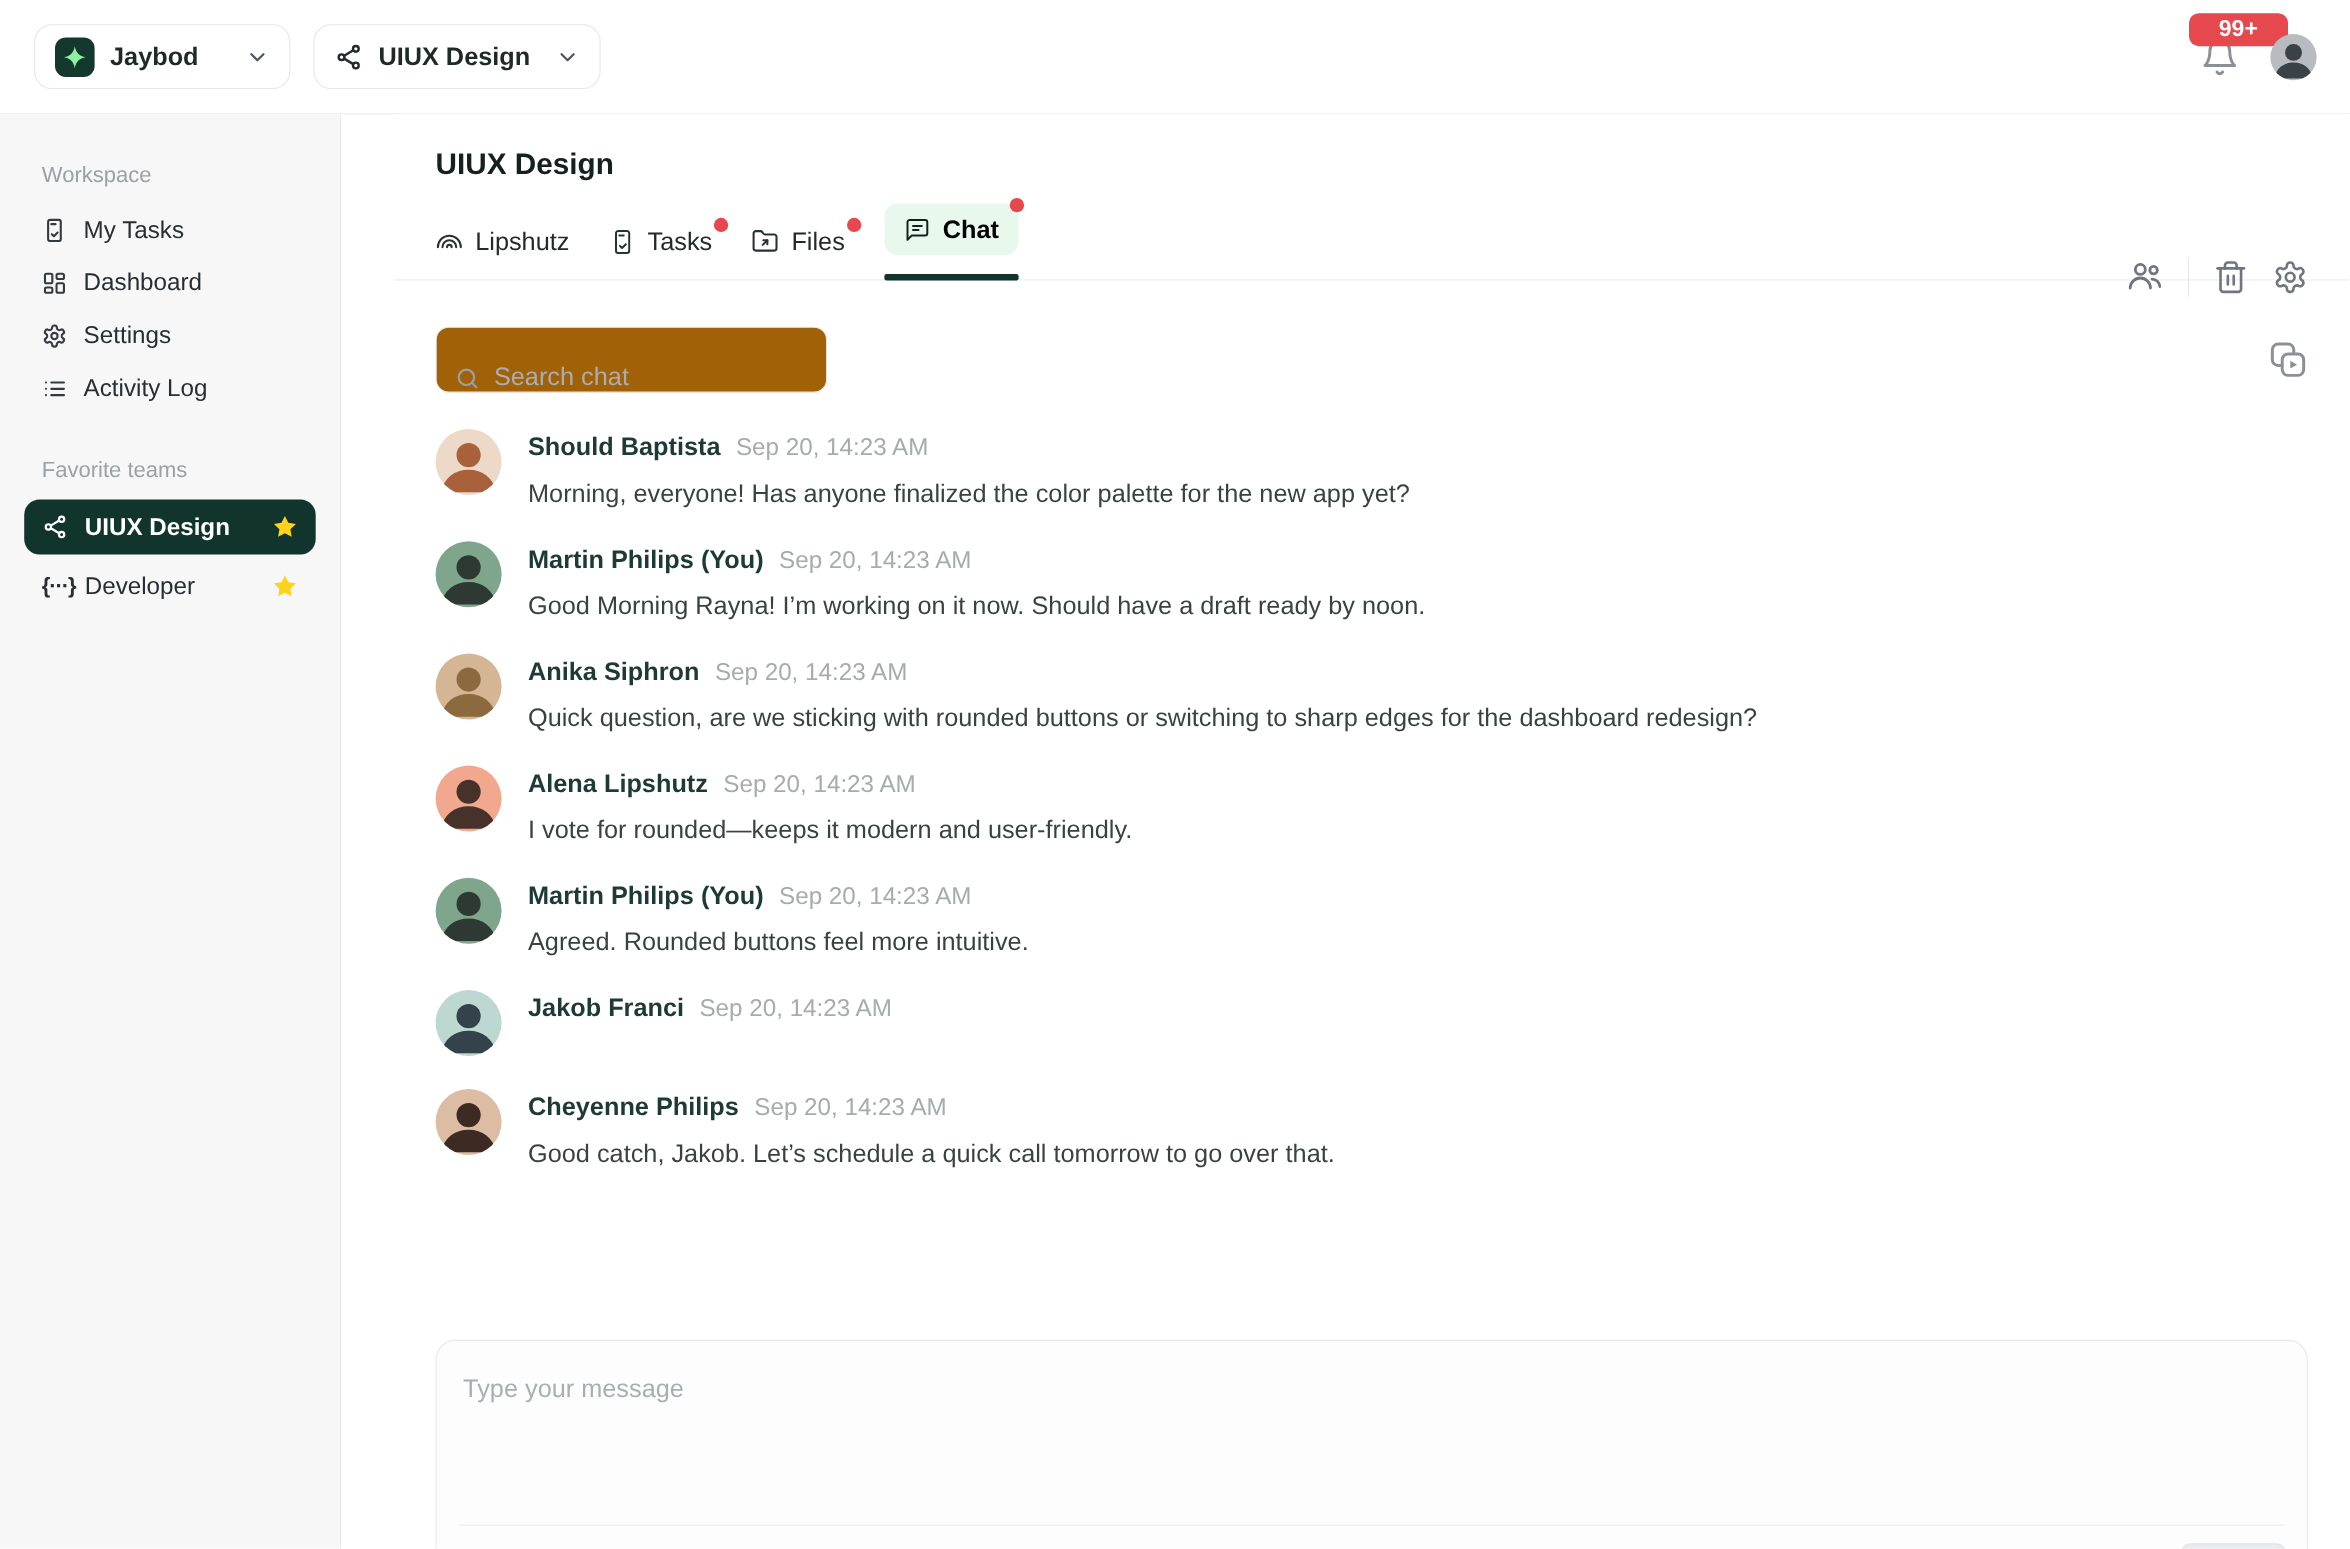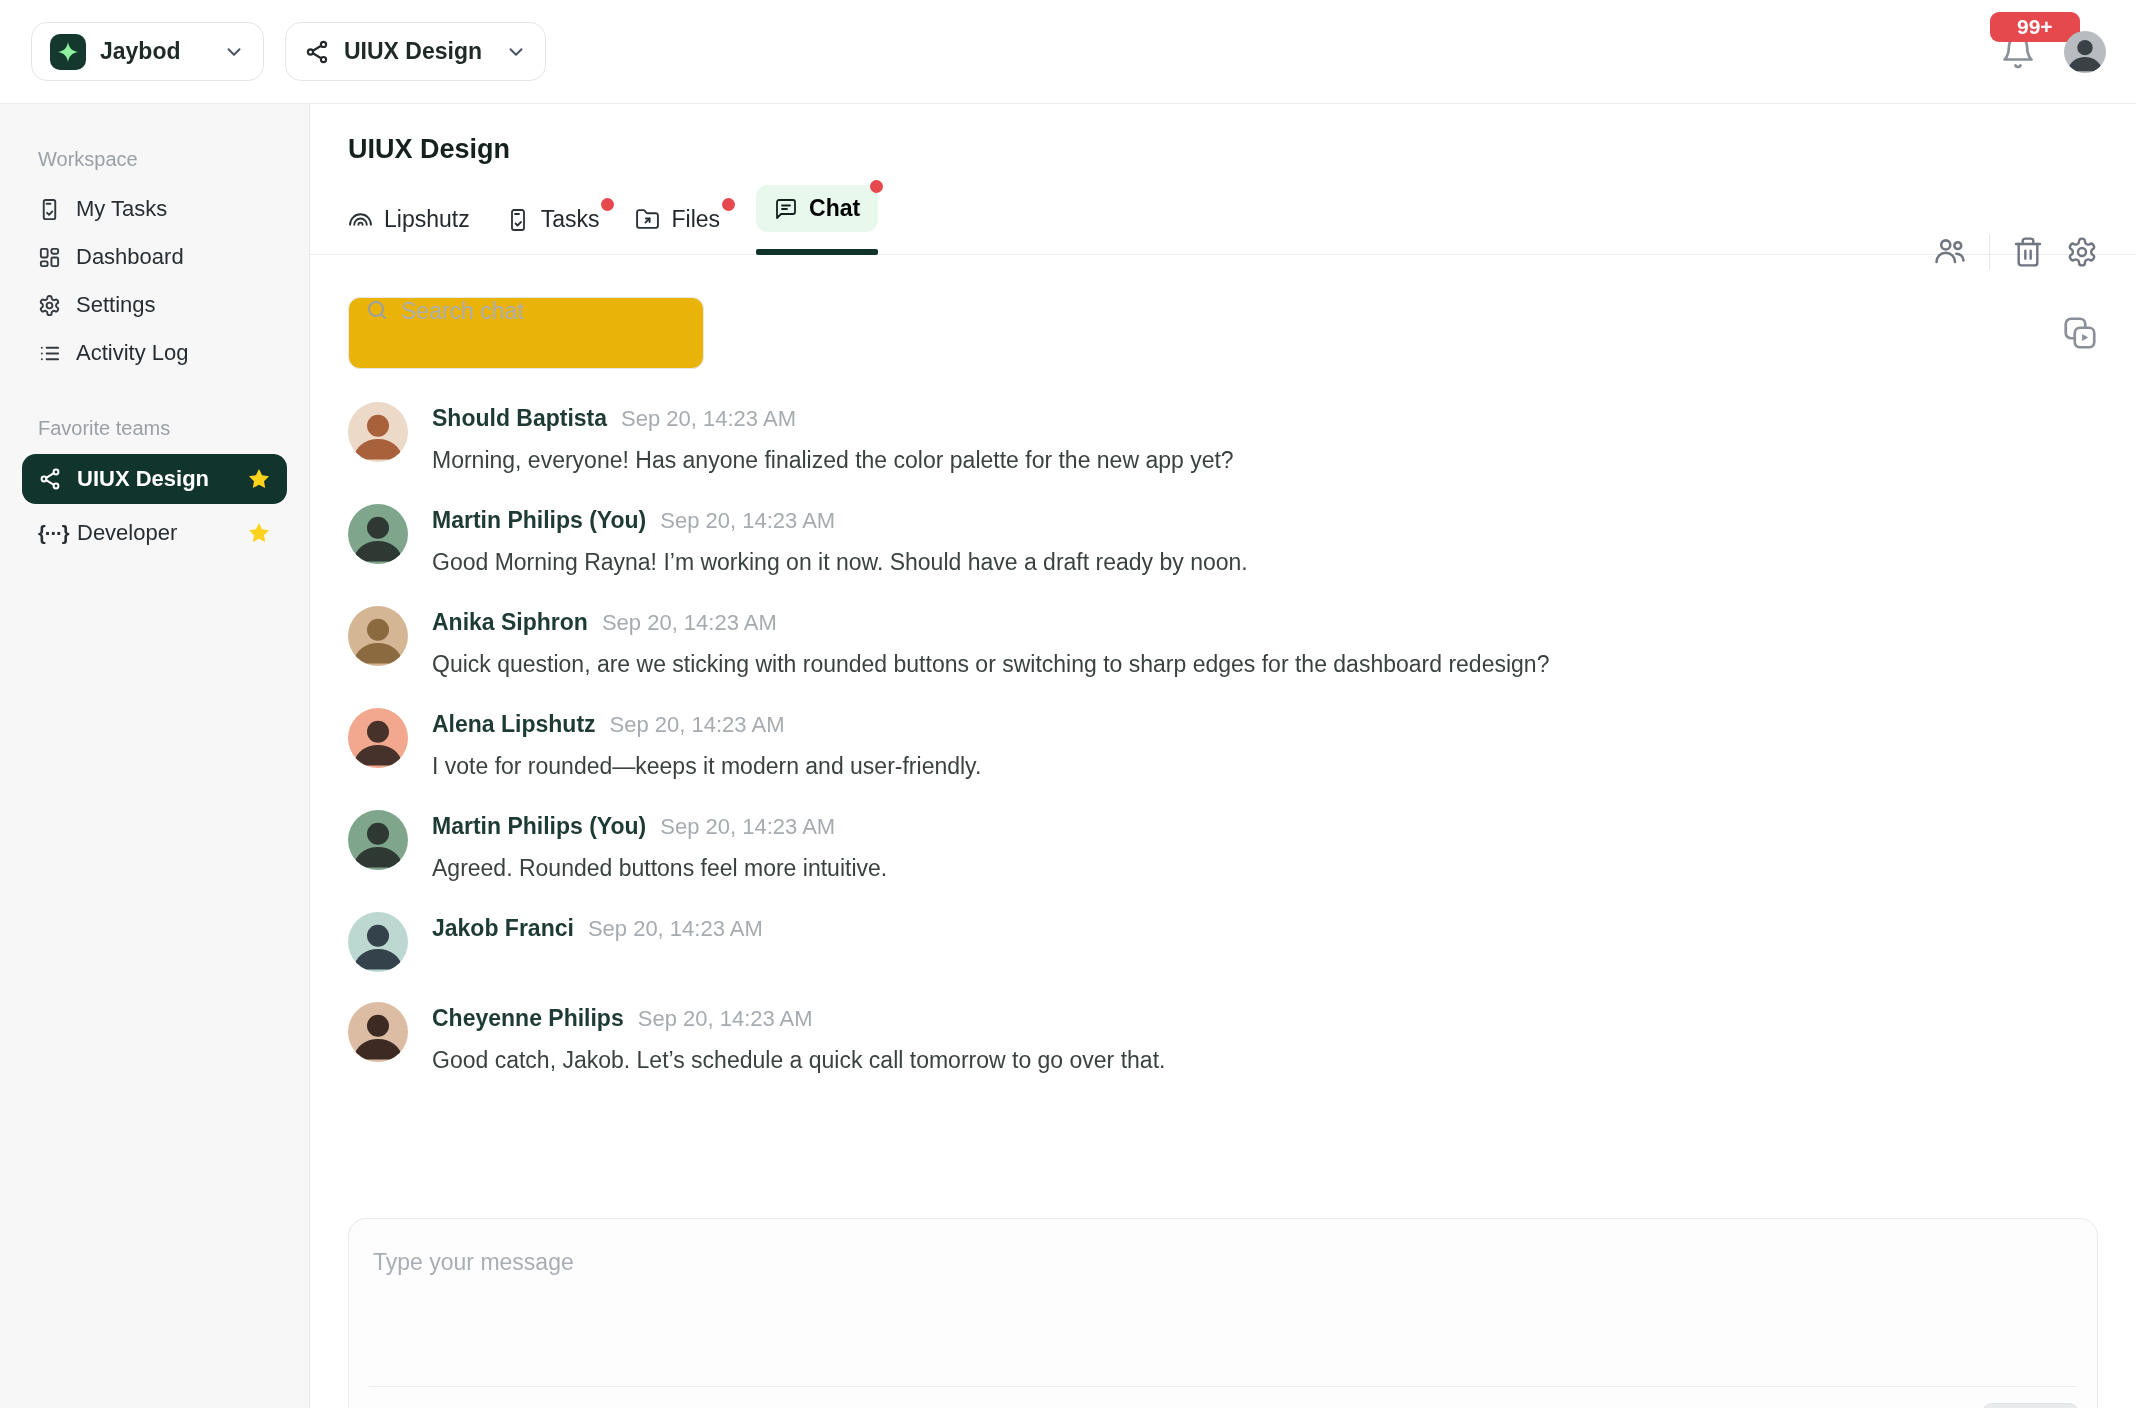"Workspace" .shell { gap: none -> 48px }
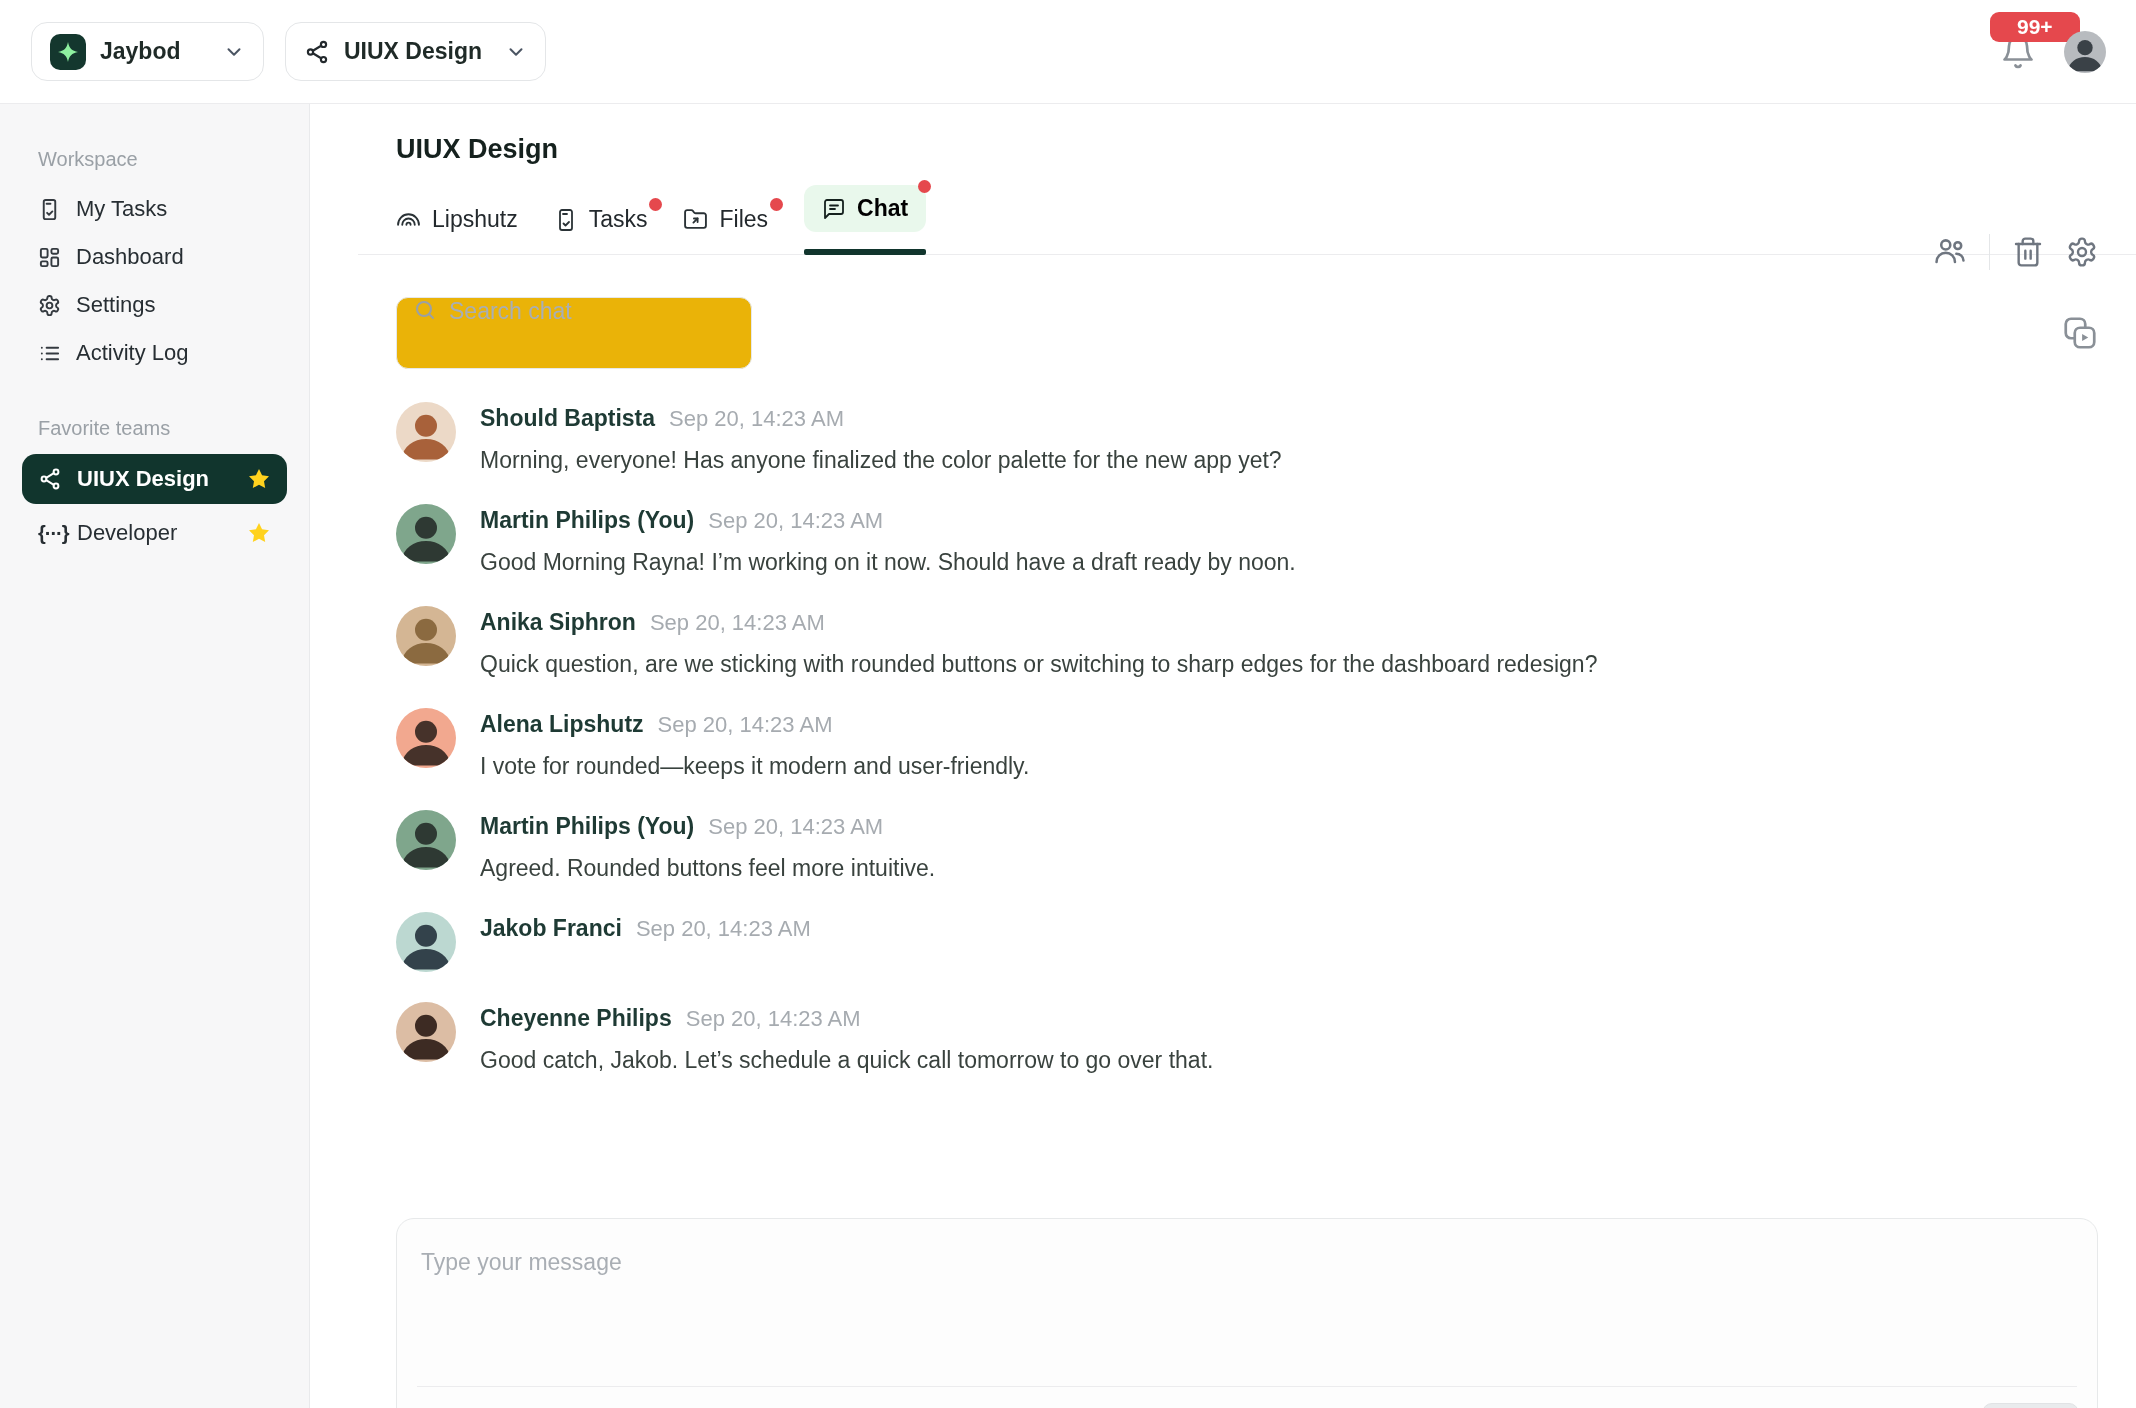"Search chat" .search-box { align-items: flex-start -> flex-end; background: #eab308 -> #a16207; height: 72px -> 60px }
